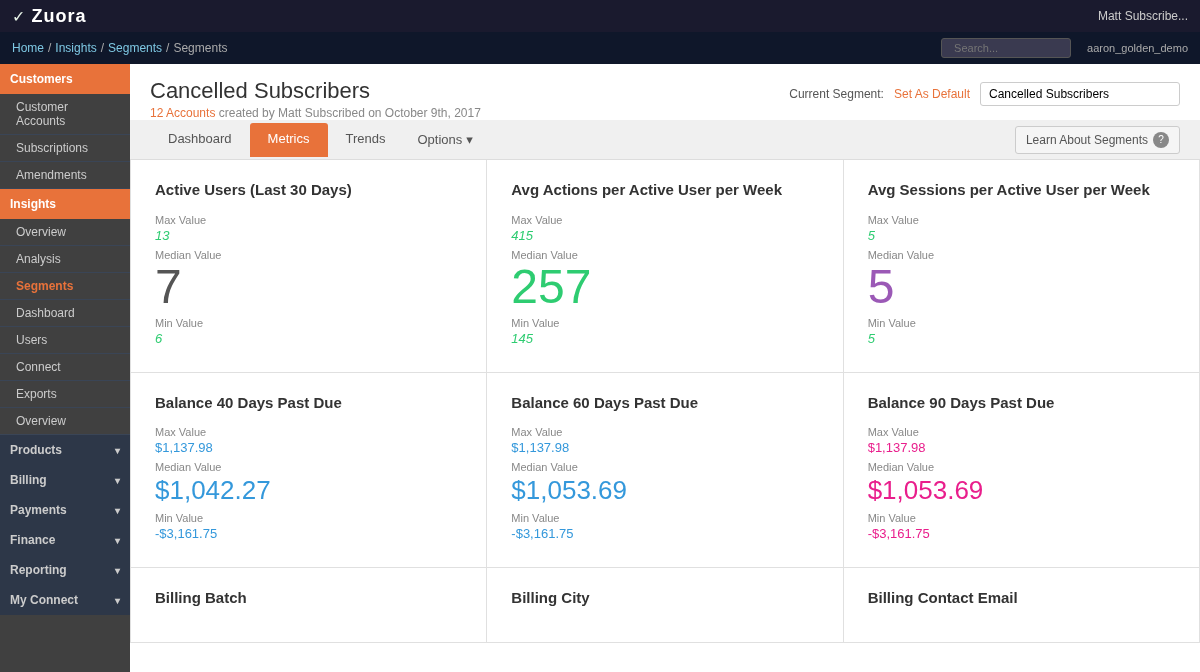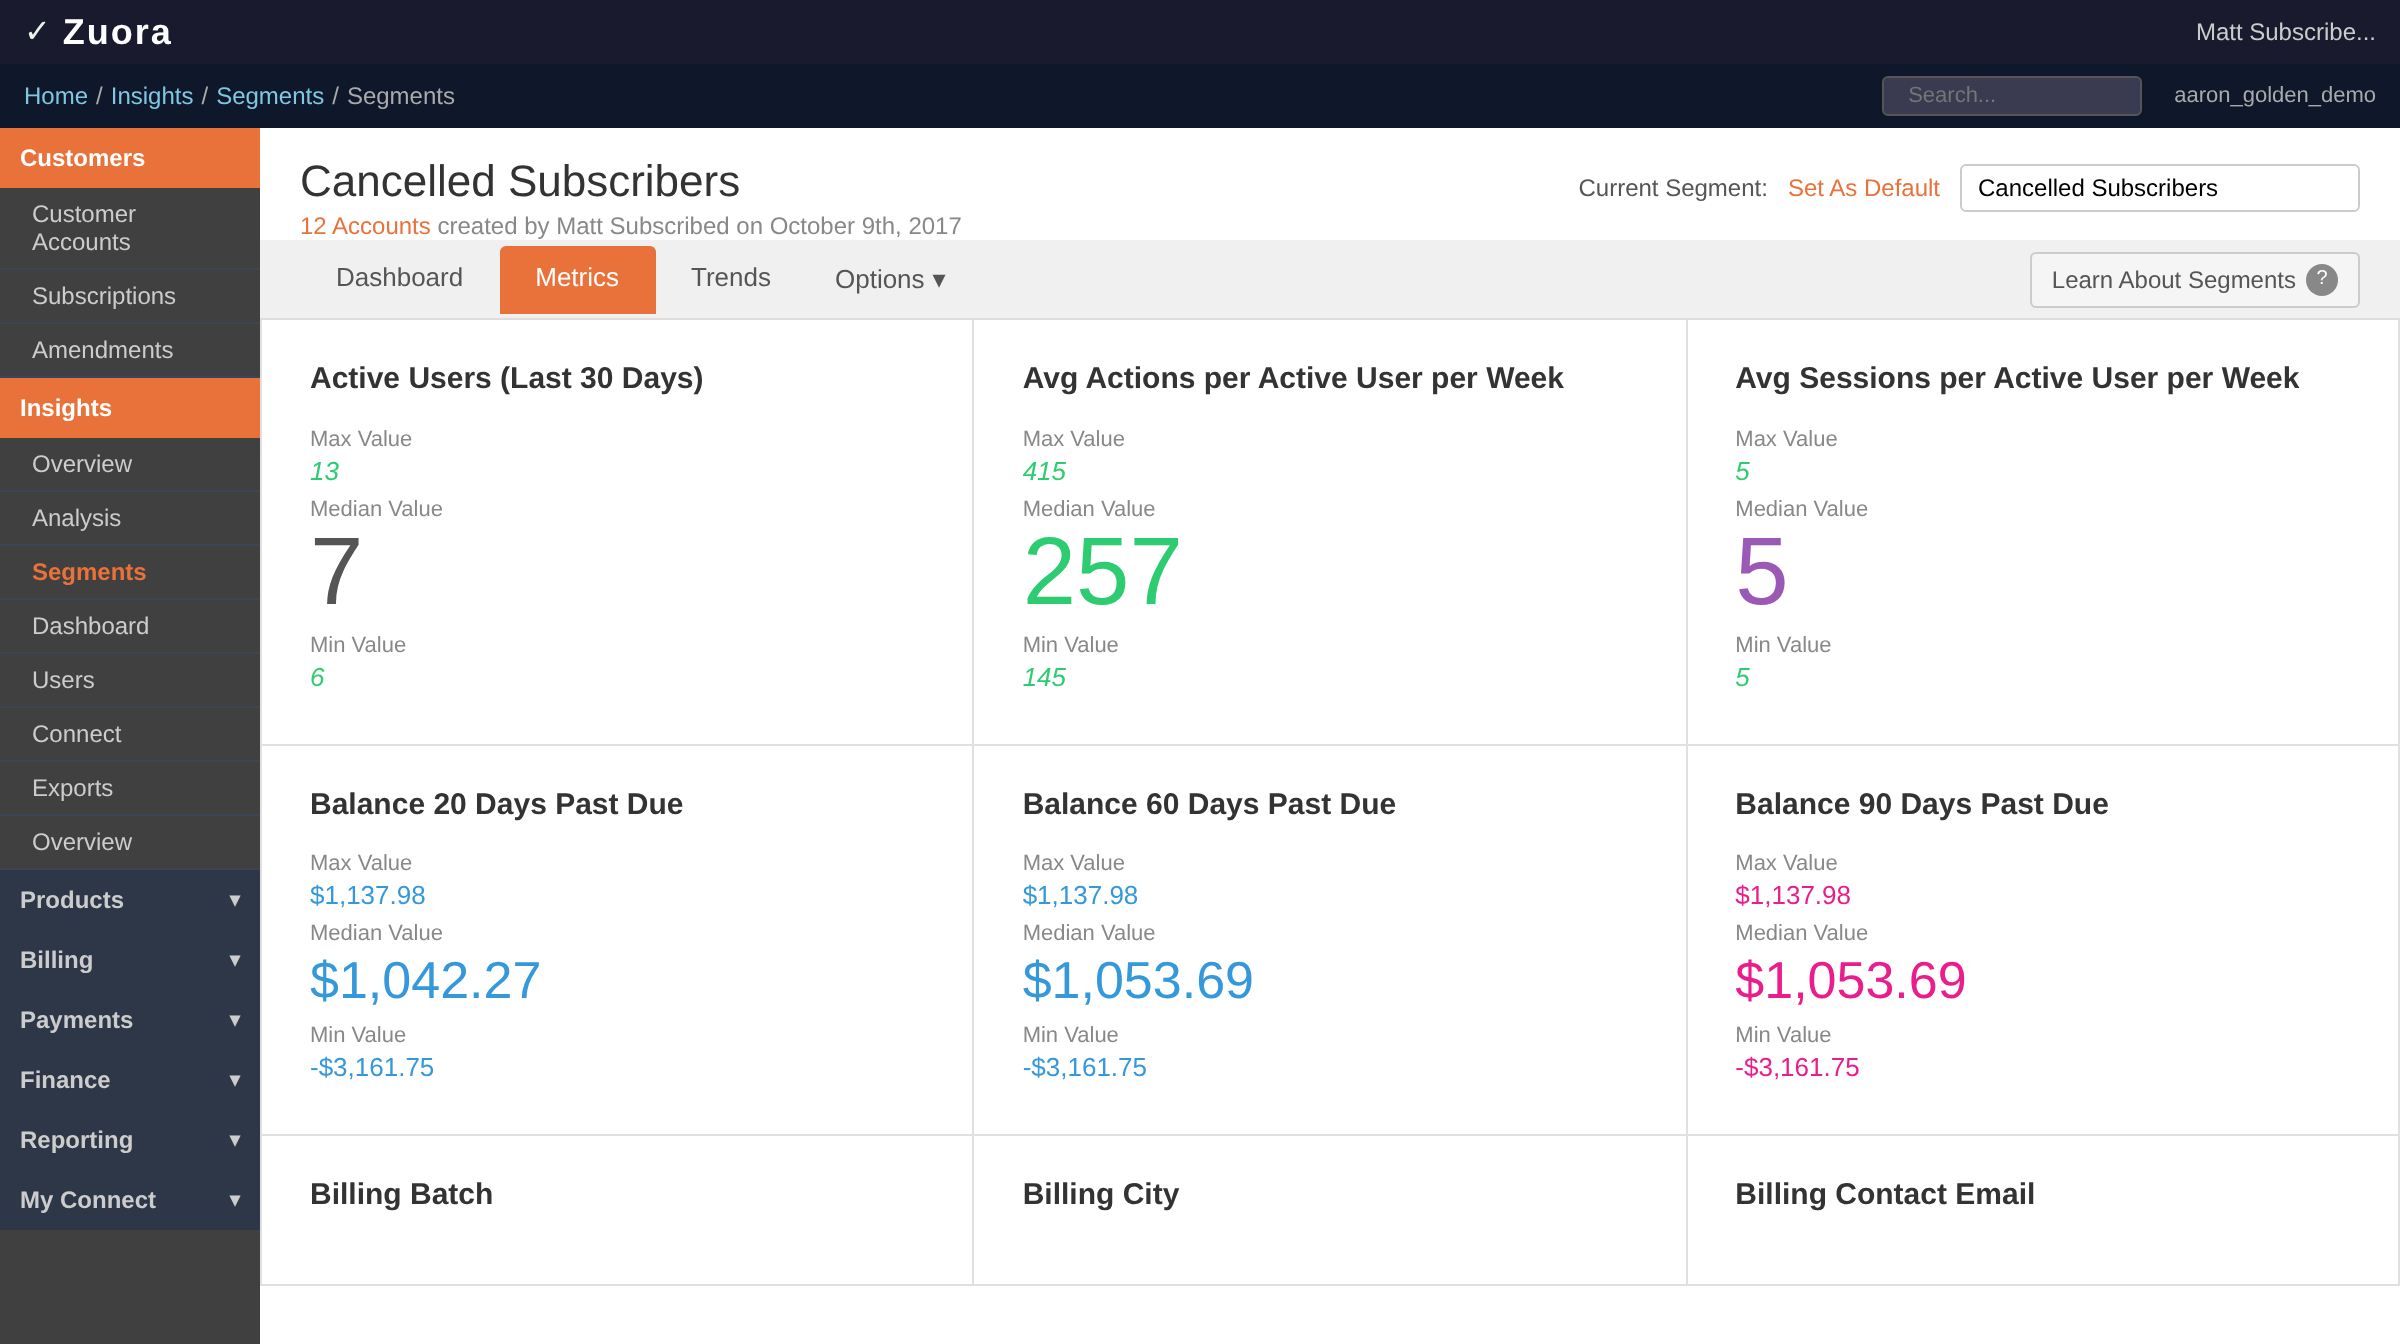"Balance 20 Days Past Due" div.metric-title { text: 20 -> 40 }
